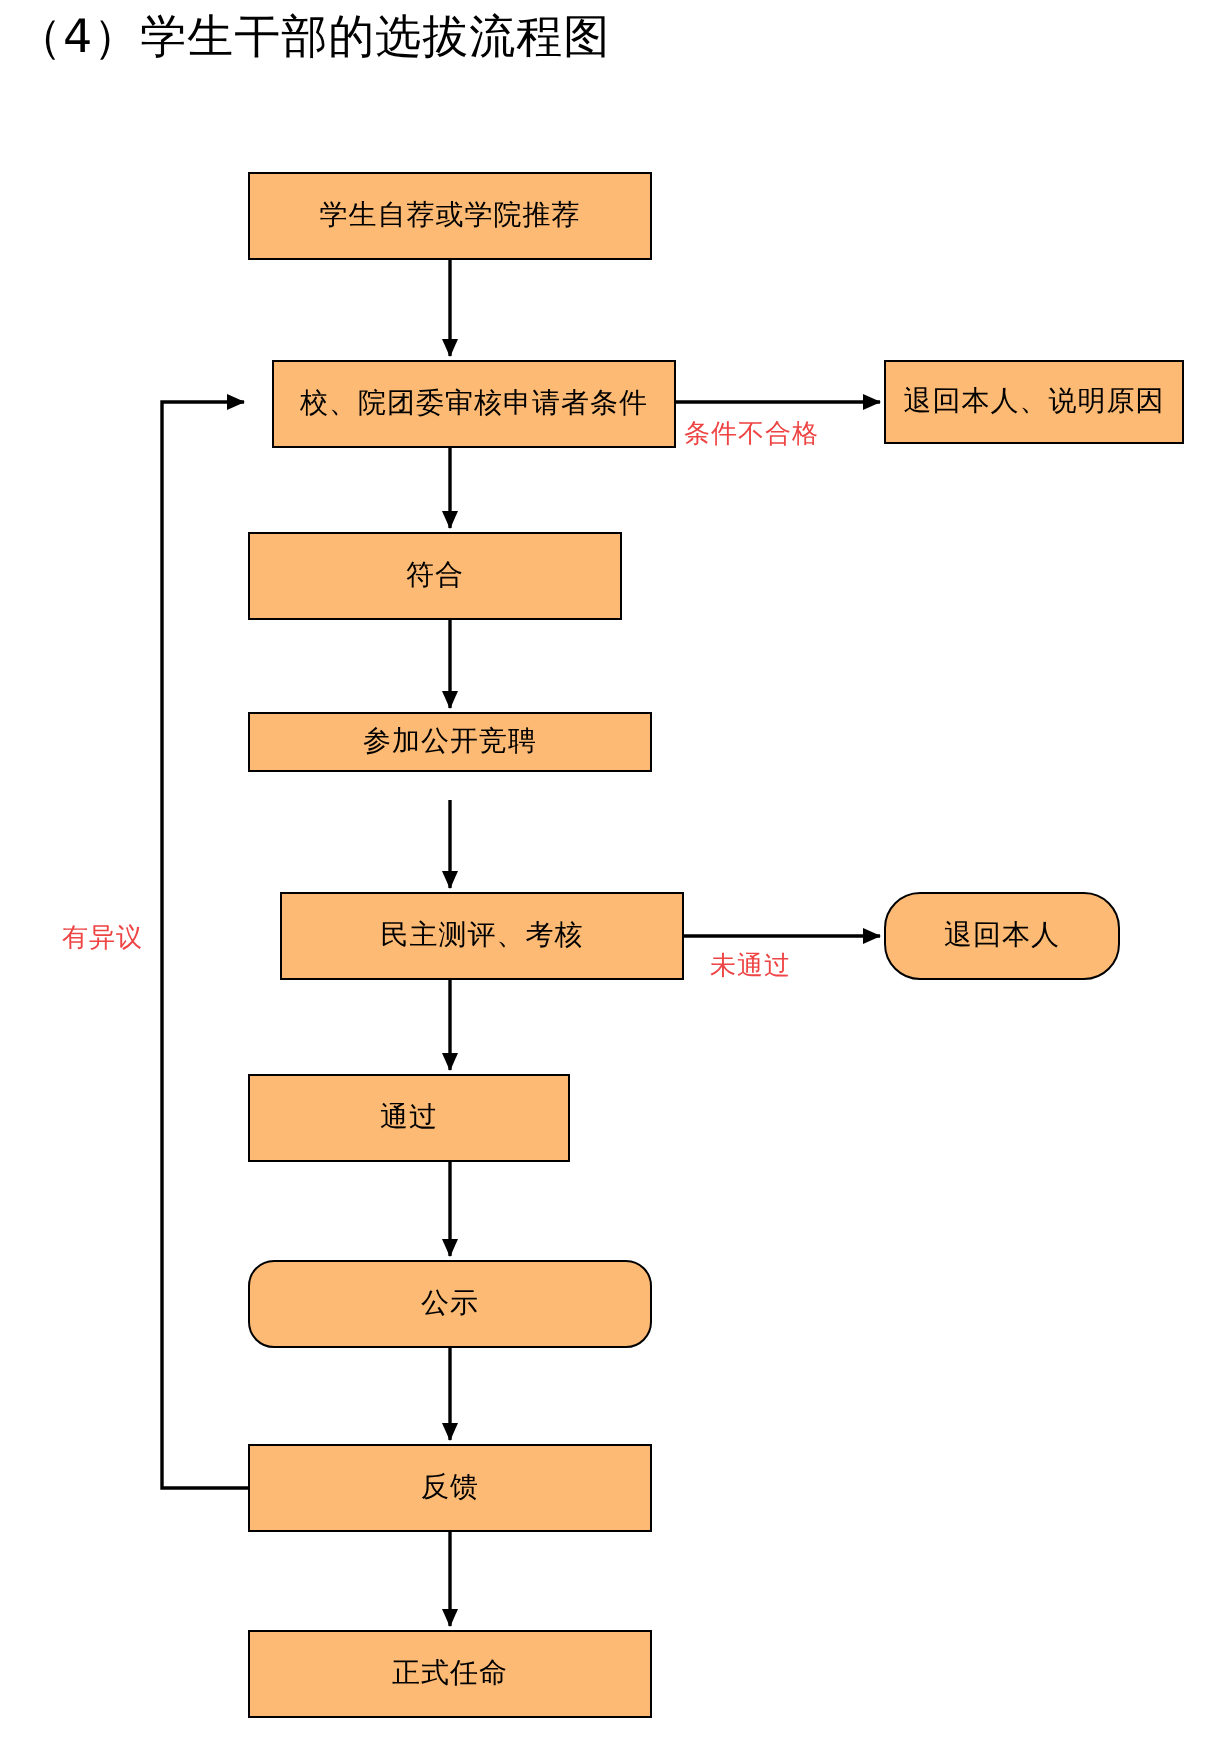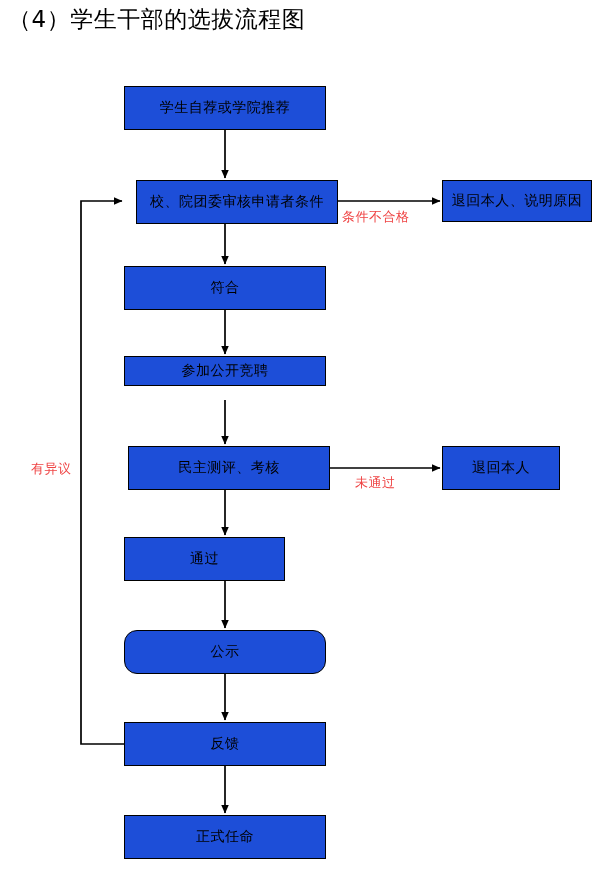"学生自荐或学院推荐" .node { background: #1d4ed8 -> #fdba74 }
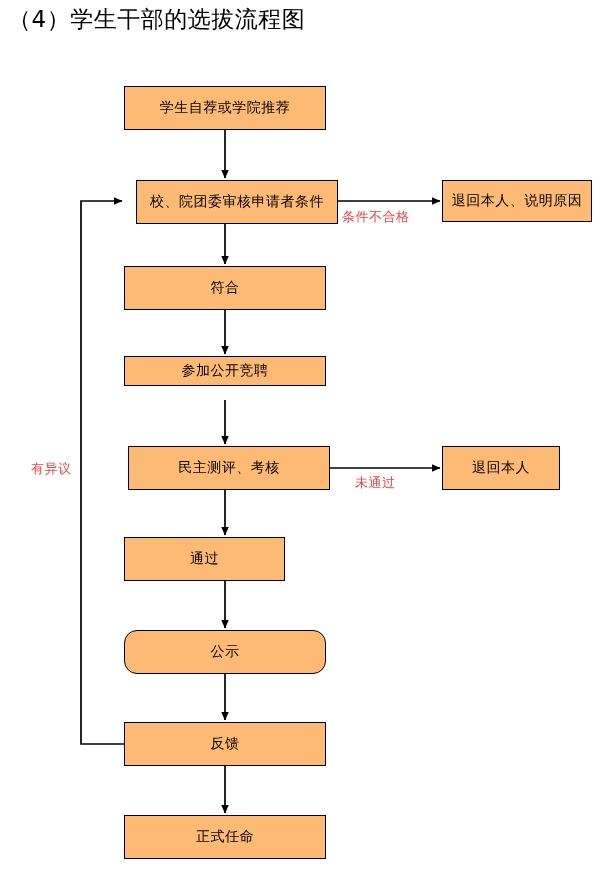"符合" div.node { width: 202px -> 187px }
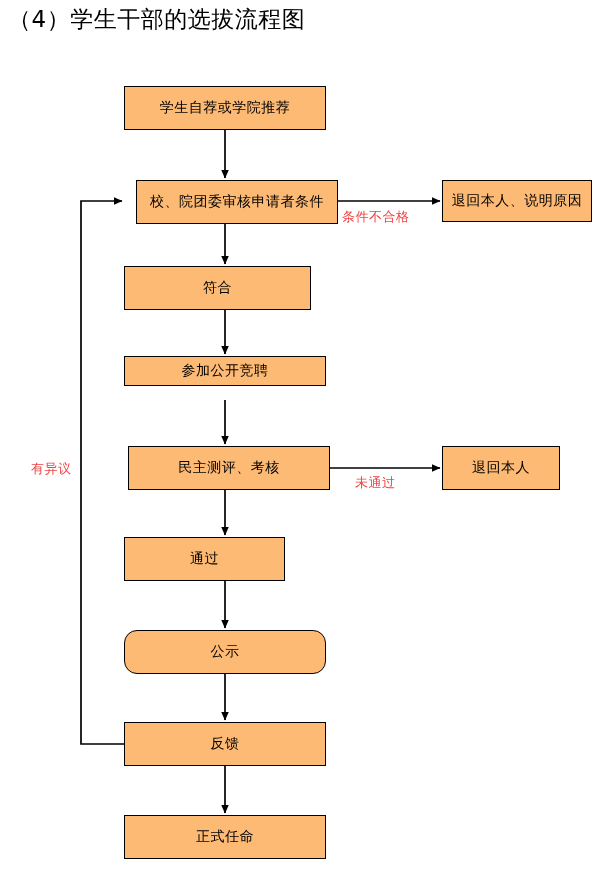"民主测评、考核" div.node { left: 128px -> 140px }
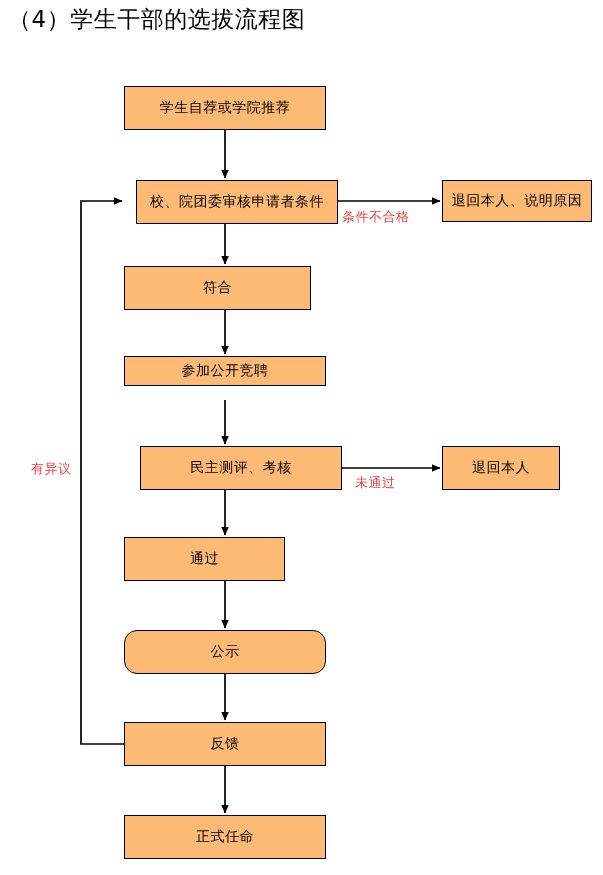"退回本人" div.node { border-radius: none -> 18px }
